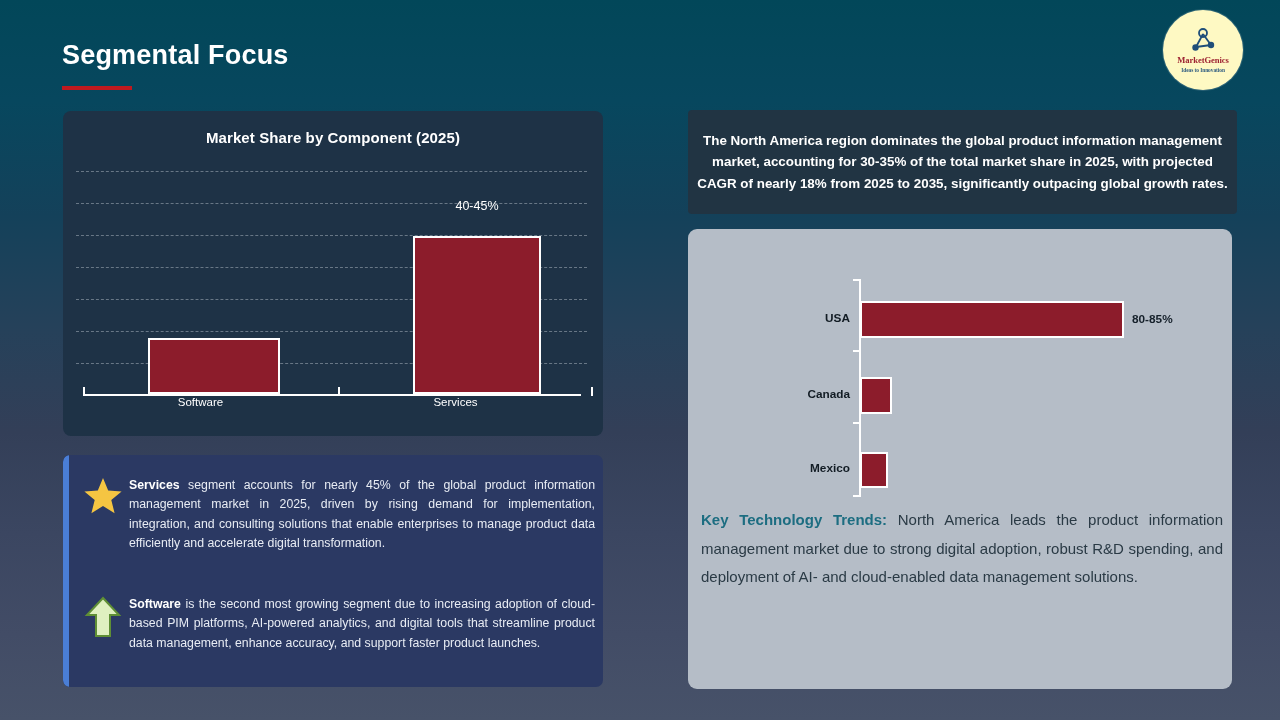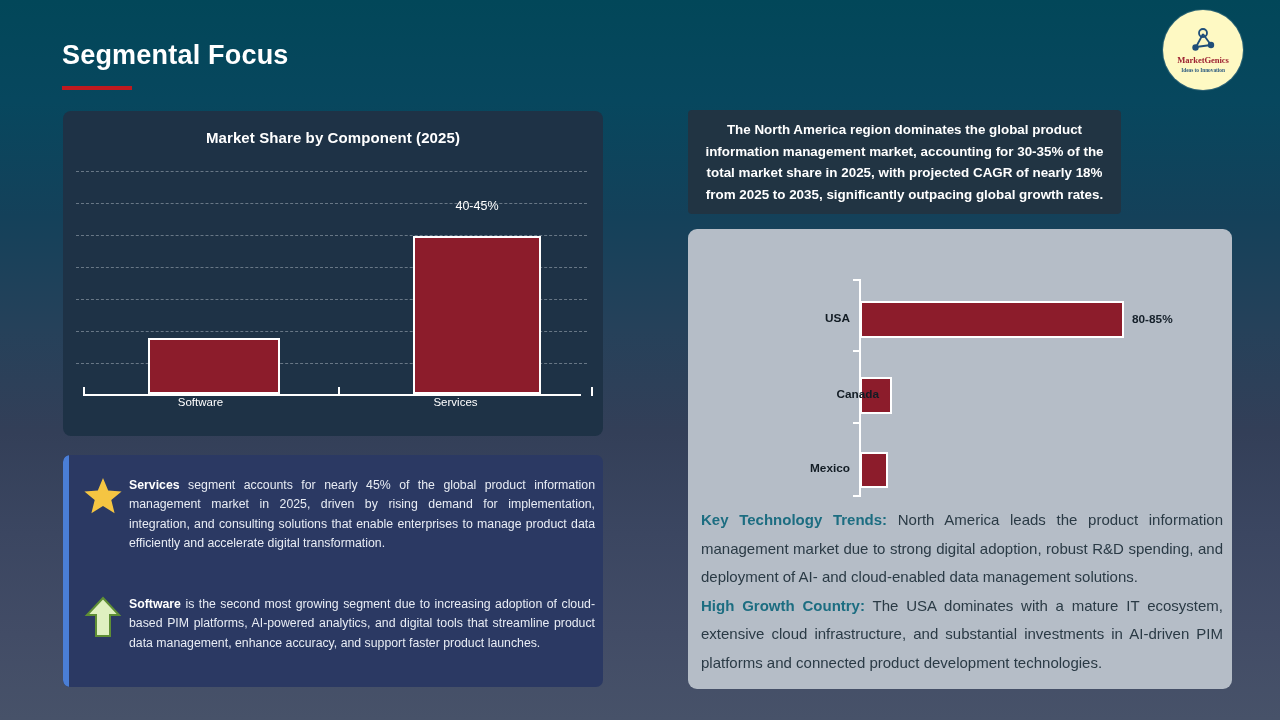"The North America region dominates" .callout { width: 433px -> 549px }
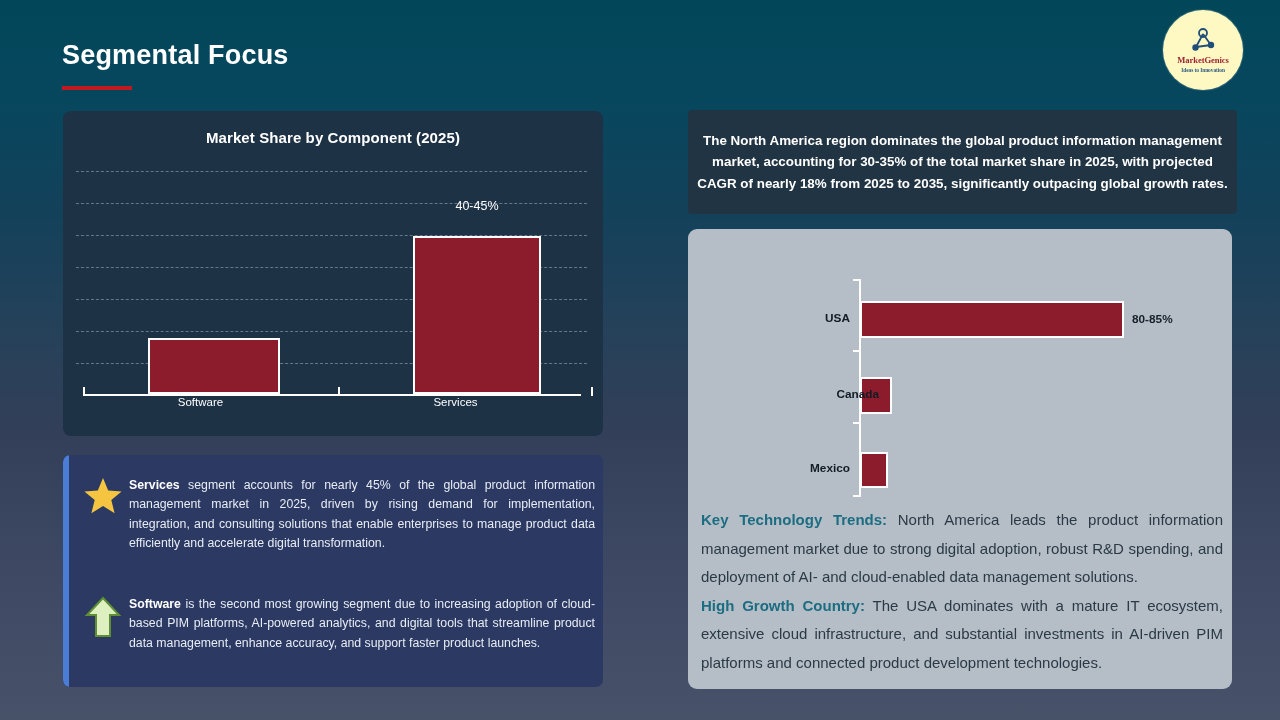"Canada" div.hcat-label { margin-left: 29px -> none }
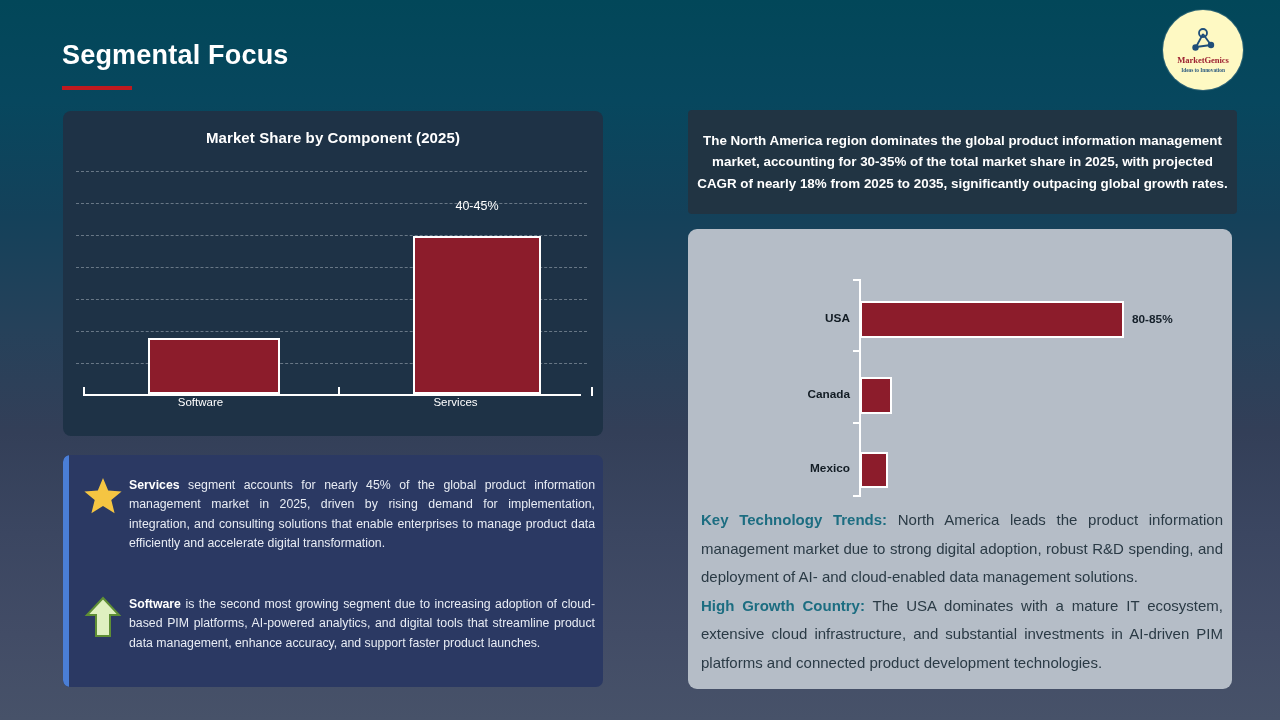"High Growth Country: The USA" div.note-p { html: <div><b>High Growth Country:</b><span> The USA dominates with a mature IT ecosystem, extensive cloud infrastructure, and substantial investments in AI-driven PIM platforms and connected product development technologies.</span></div> -> none }
